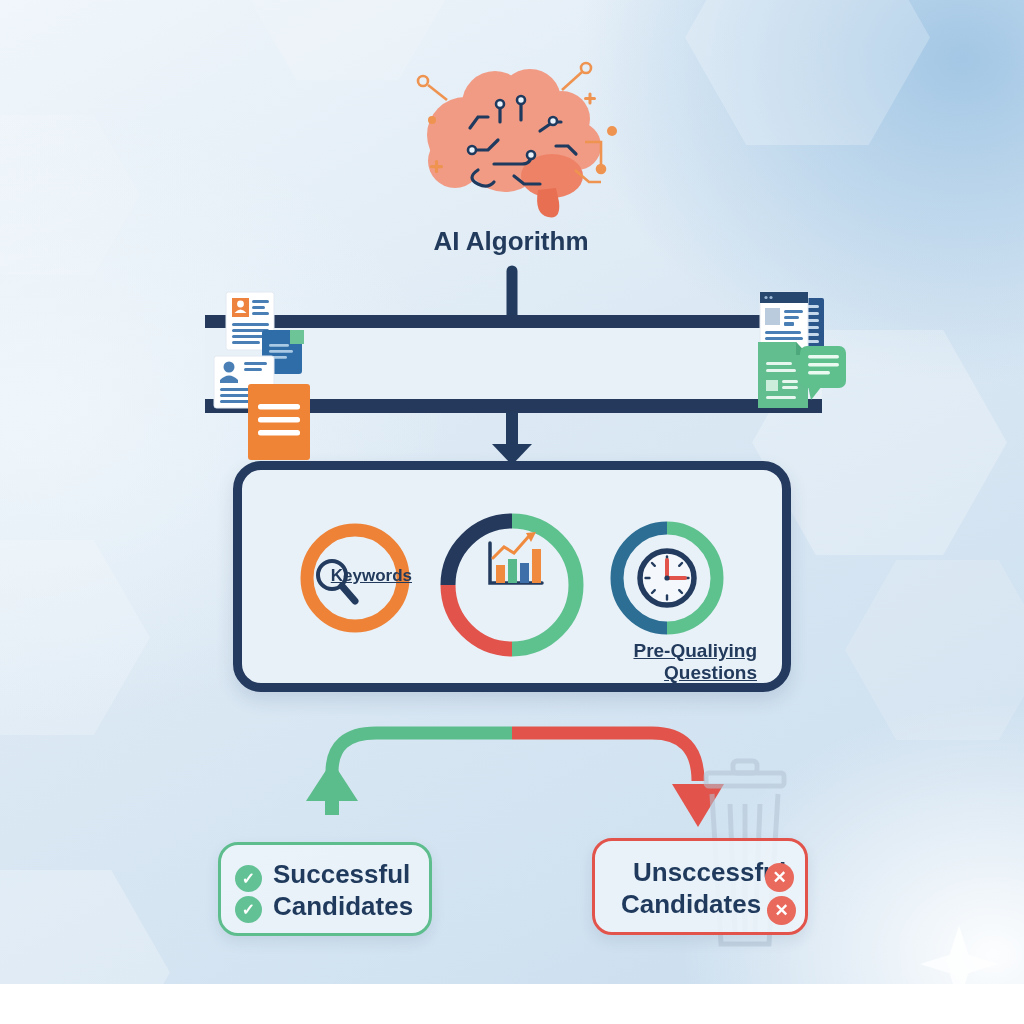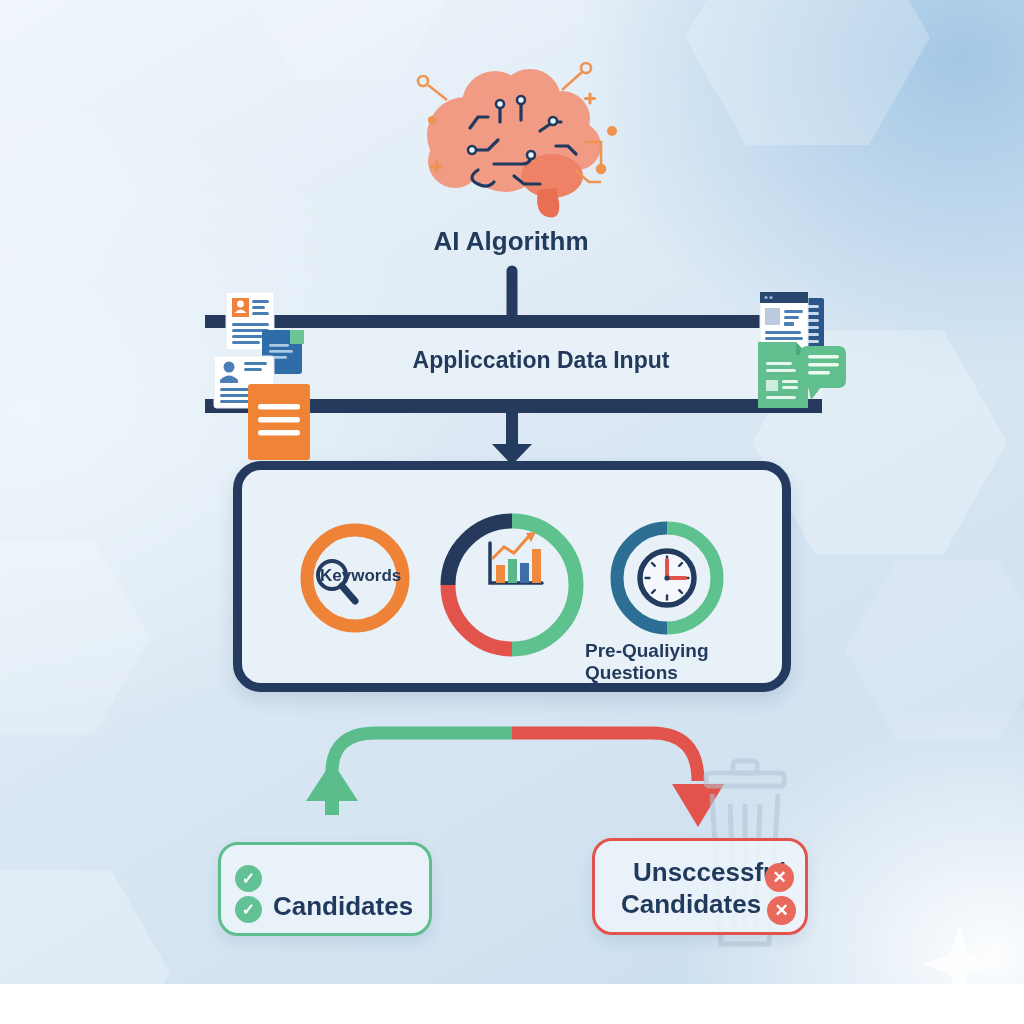"Appliccation Data Input" div.abs { html: <div>Appliccation Data Input</div> -> none }
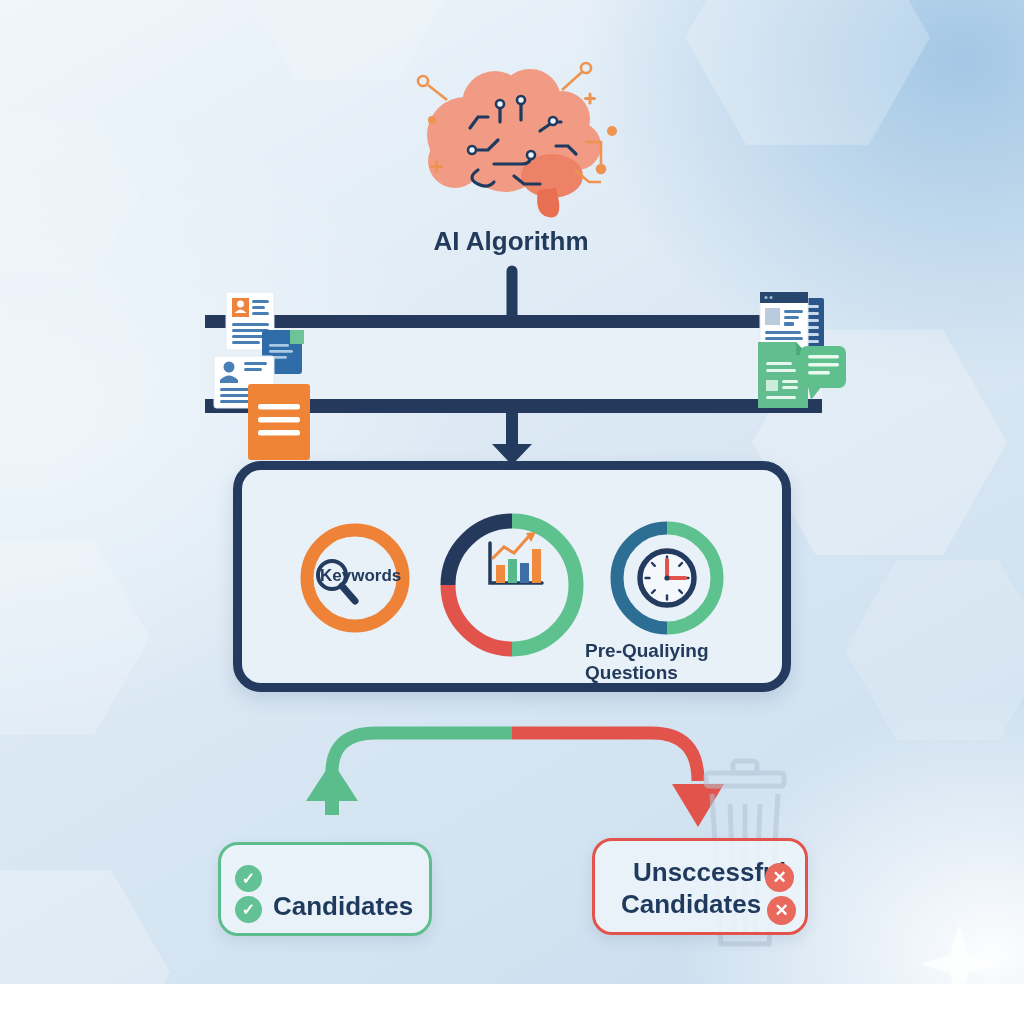"Keywords" .ring-label { text-align: left -> right; text-decoration: none -> underline }
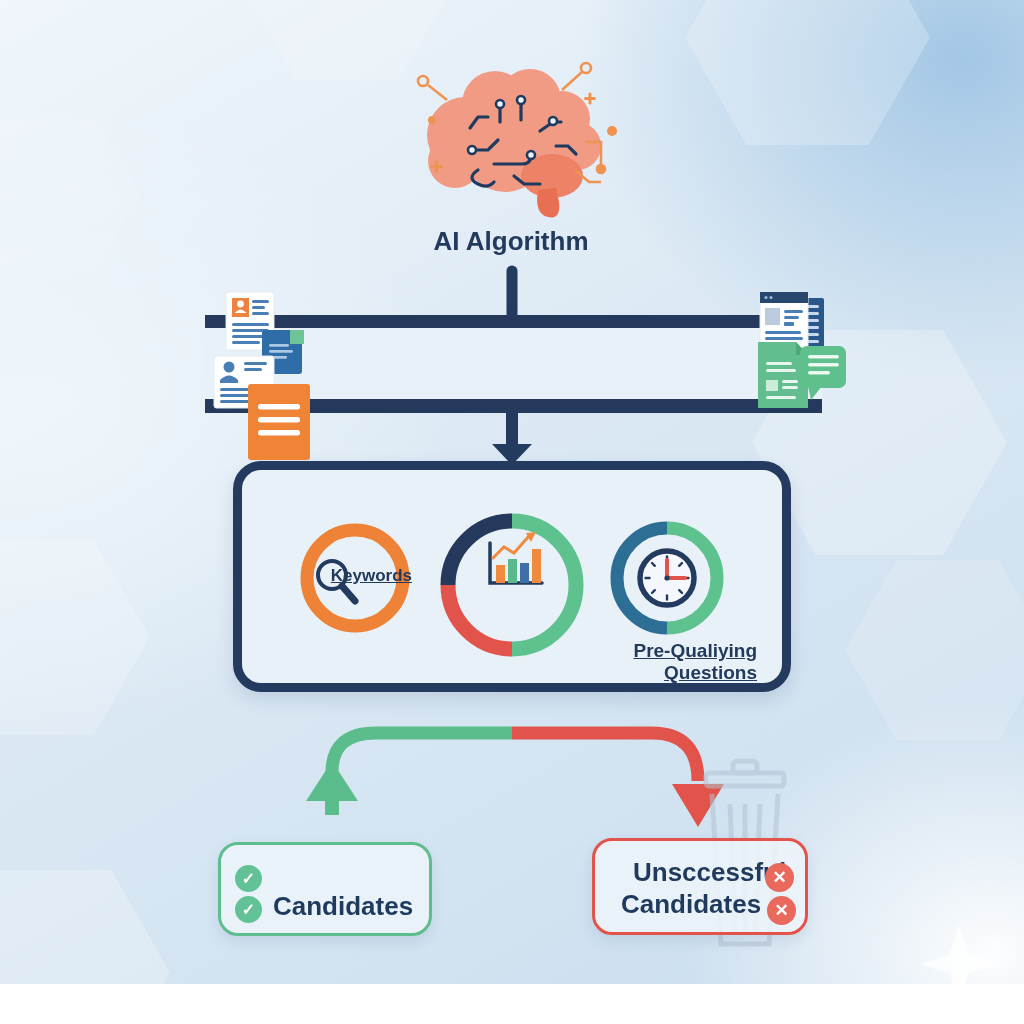"Successful" div.outcome-line { html: none -> <div>Successful</div> }
